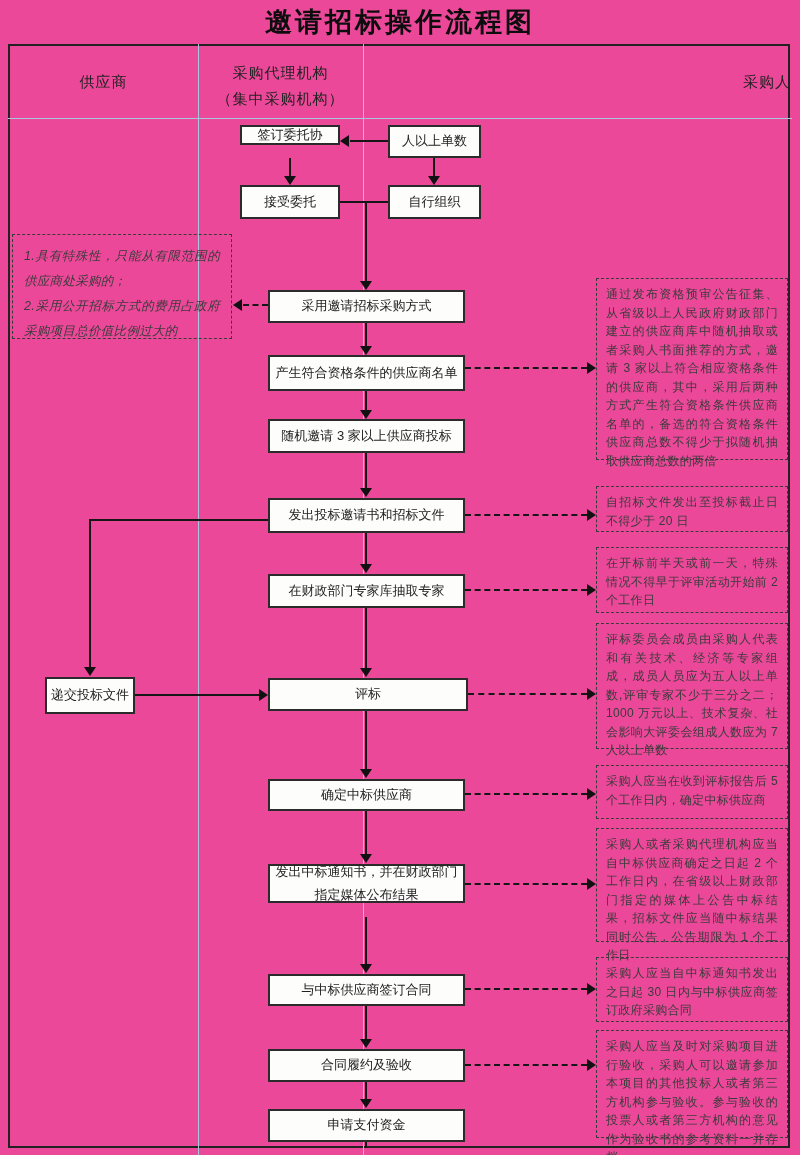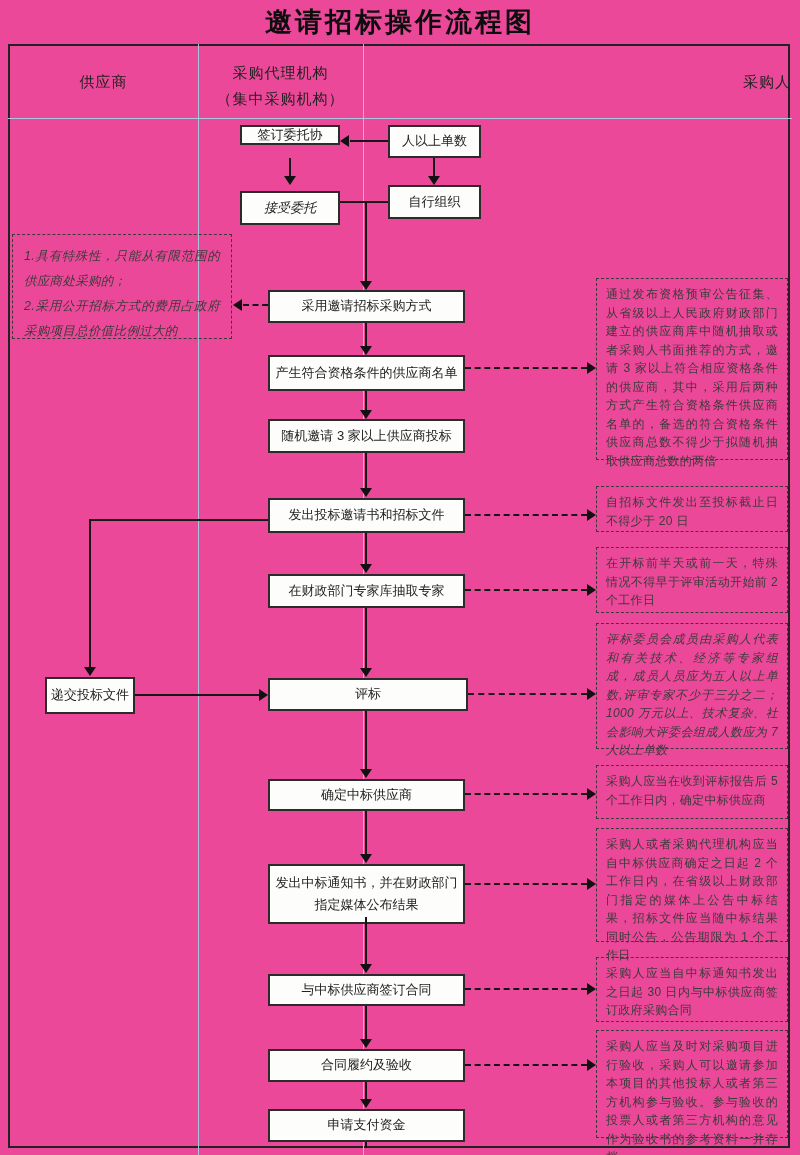"接受委托" div.fbox { font-style: italic -> none; top: 191px -> 185px }
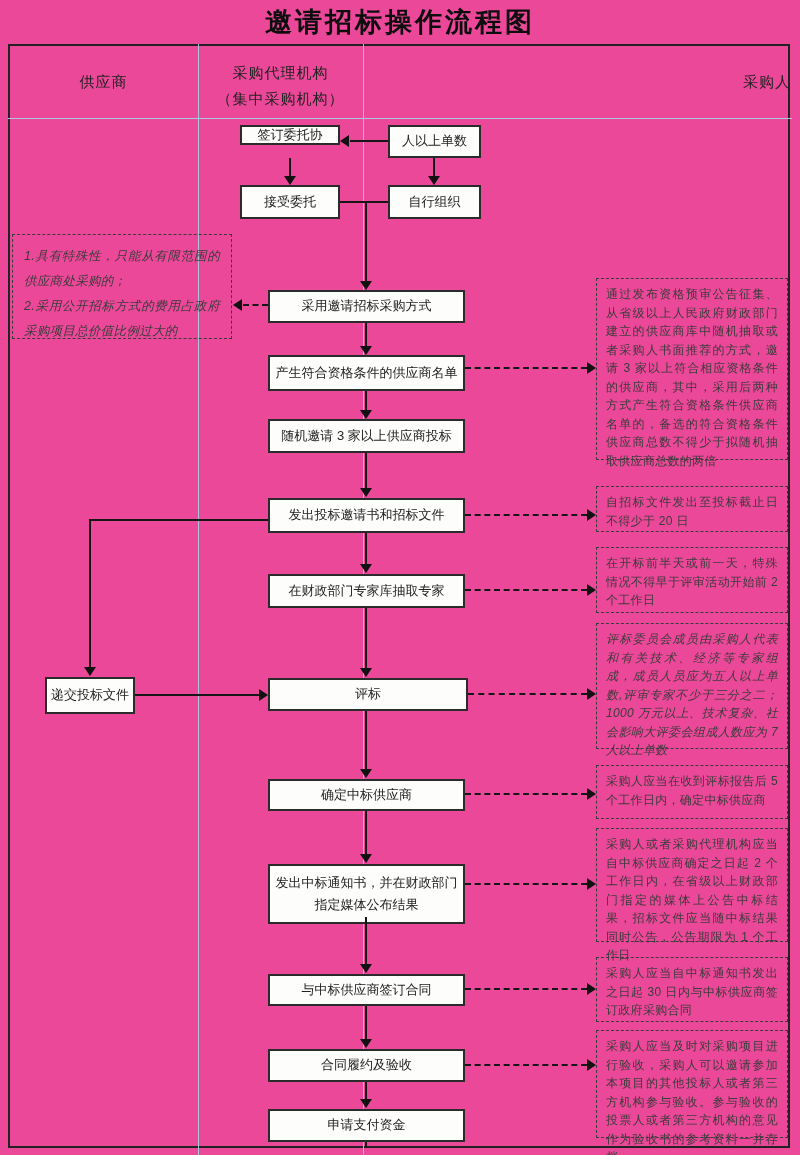"评标委员会成员由采购人代表和有关技术、经济等专家组成，成员人员应为五人以上单数," div.dnote { font-style: italic -> none }
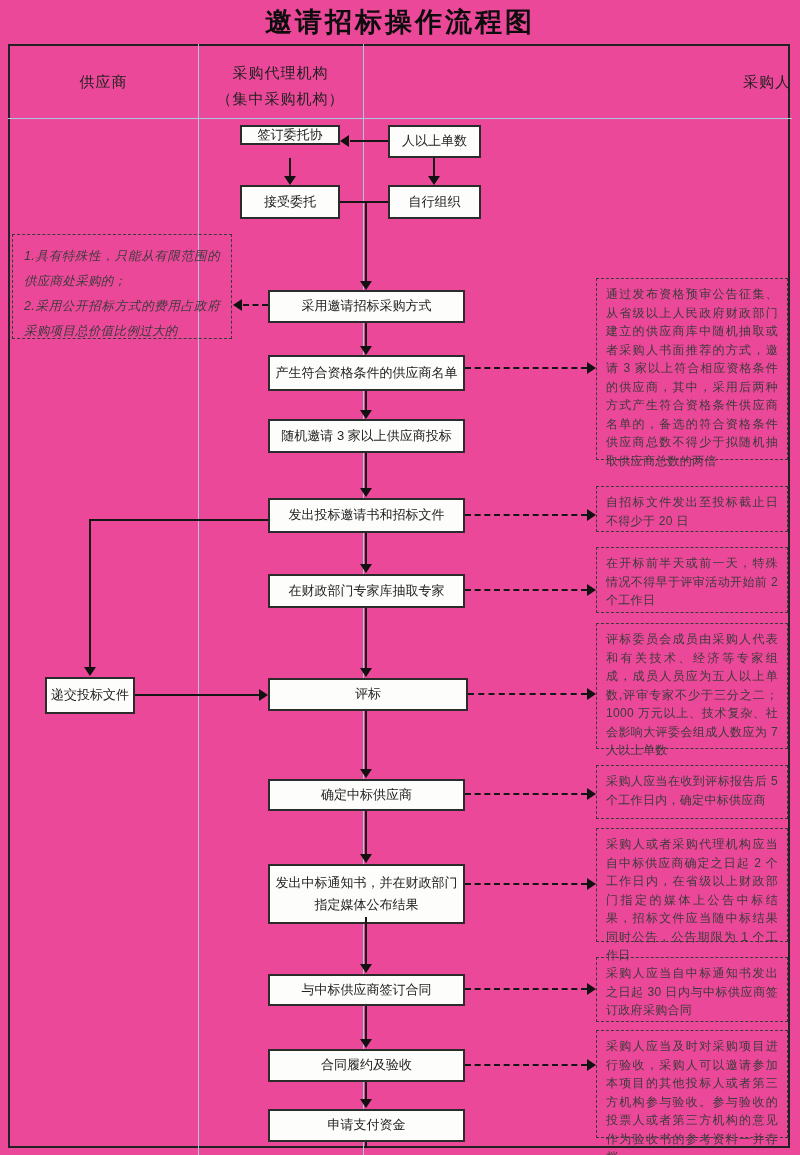"发出中标通知书，并在财政部门指定媒体公布结果" div.fbox { height: 60px -> 39px }
